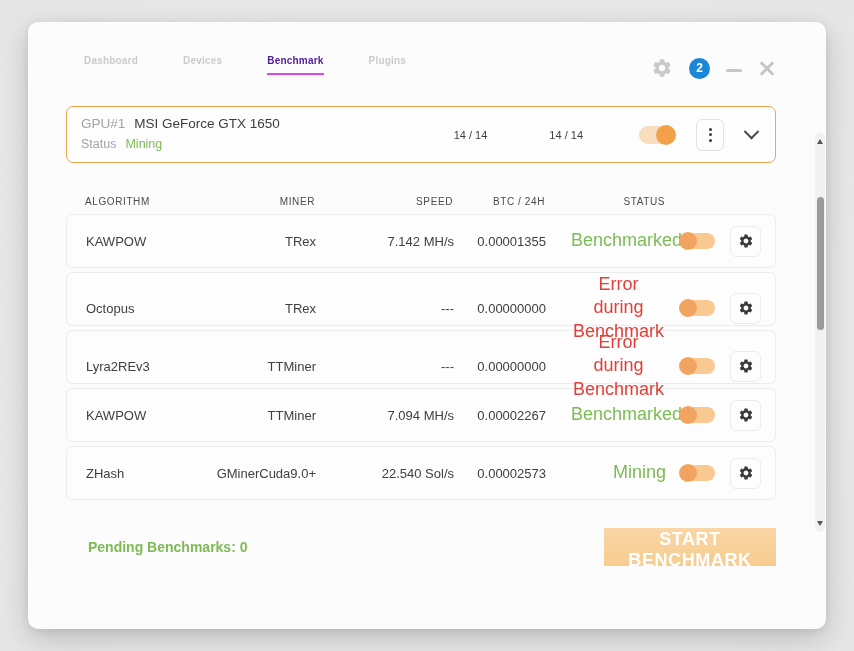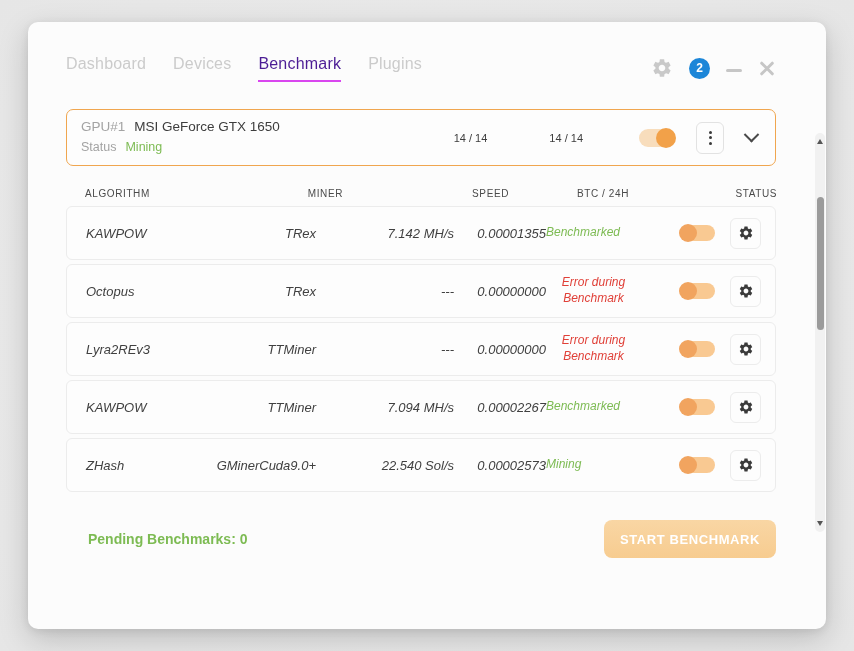"Dashboard" .tab { font-size: 16px -> 10px; font-weight: normal -> bold; margin-left: none -> 18px }
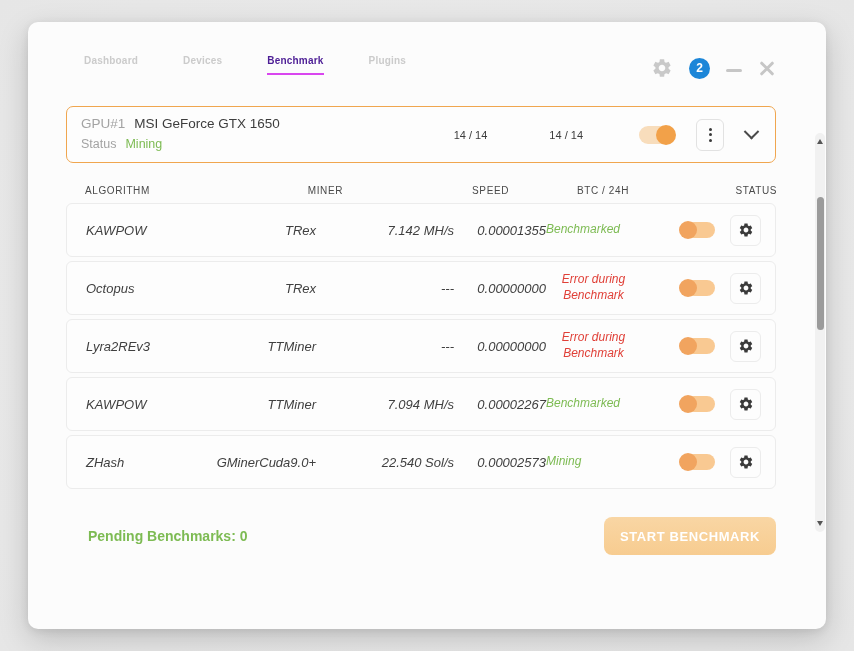"ALGORITHM" .tbl-header { gap: 28px -> none; margin-top: 16px -> 27px }
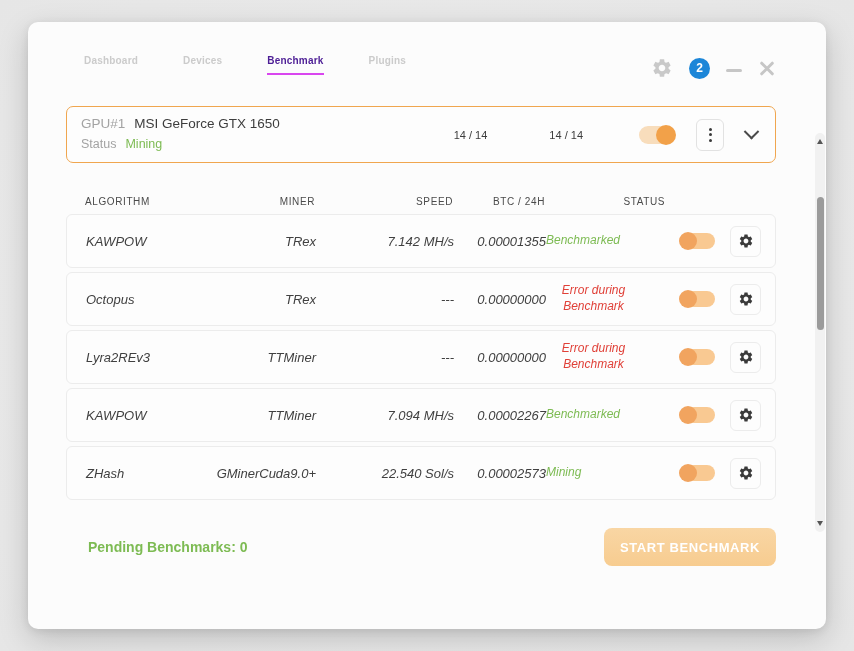"KAWPOW" .rows { font-style: italic -> none }
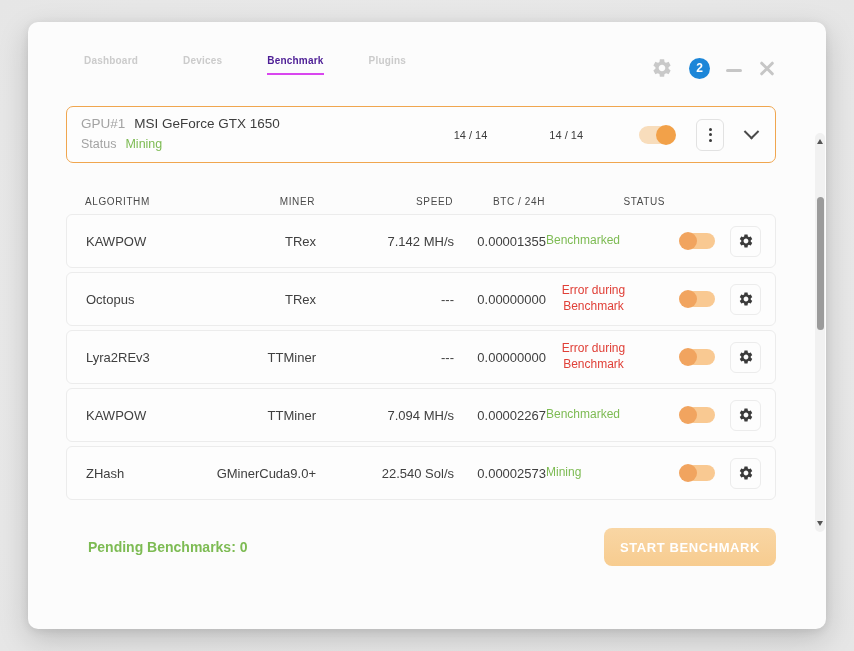"Benchmarked" .td.status { font-size: 12px -> 18px; justify-content: flex-start -> flex-end }
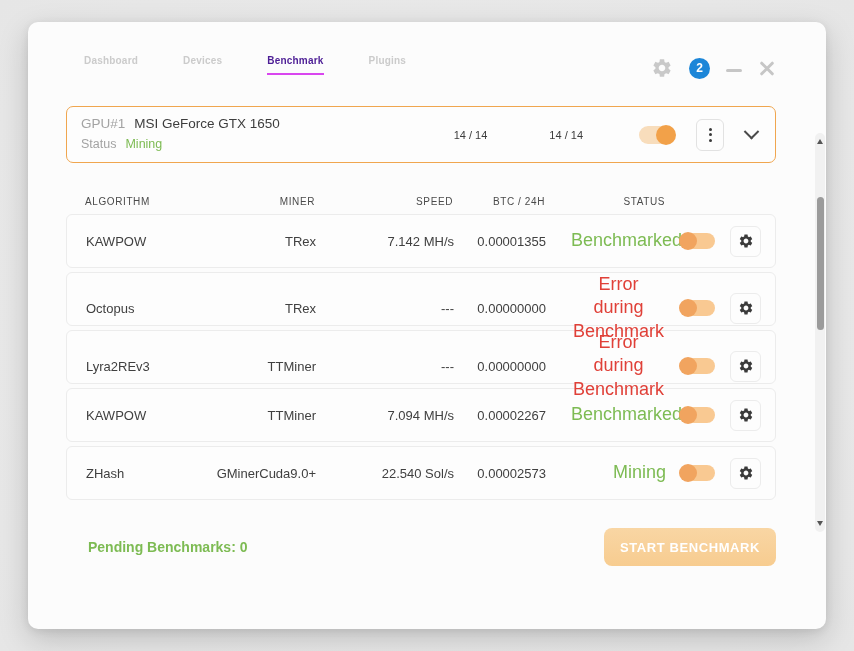"START BENCHMARK" .start-btn { border-radius: 8px -> 0; font-size: 13px -> 18px }
